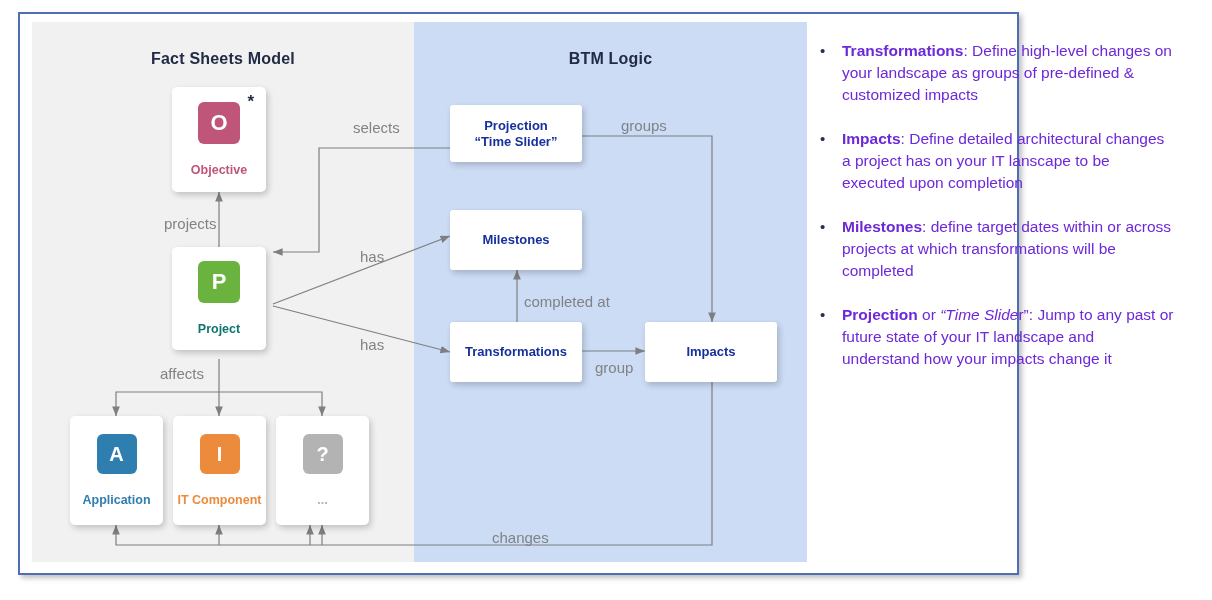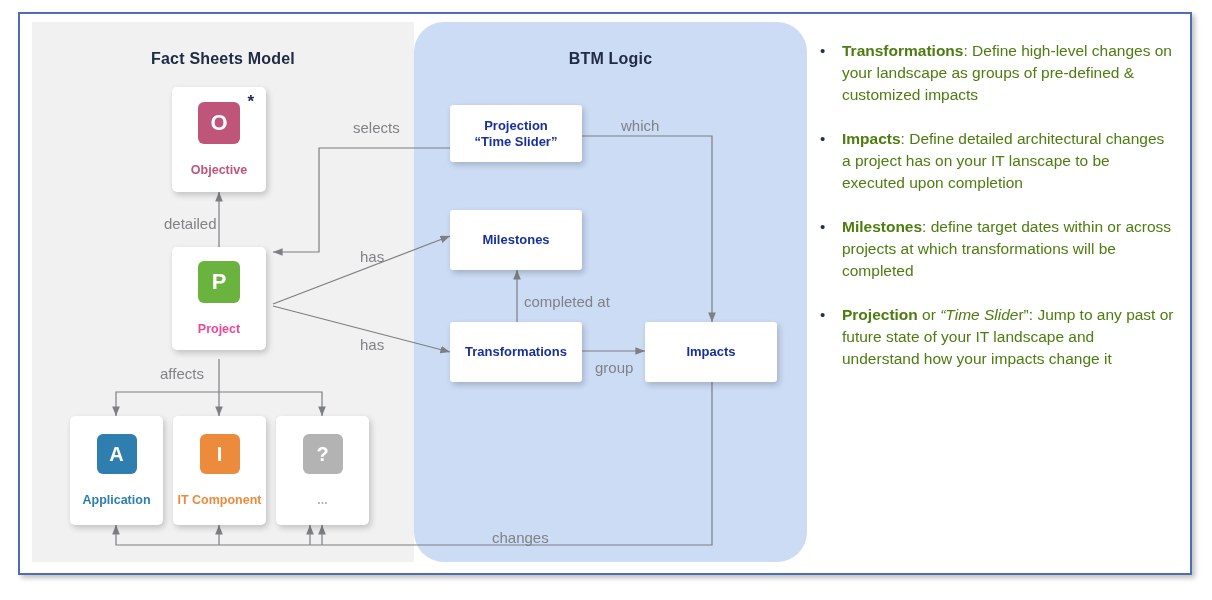"Fact Sheets Model" #slide { width: 1174px -> 1001px }
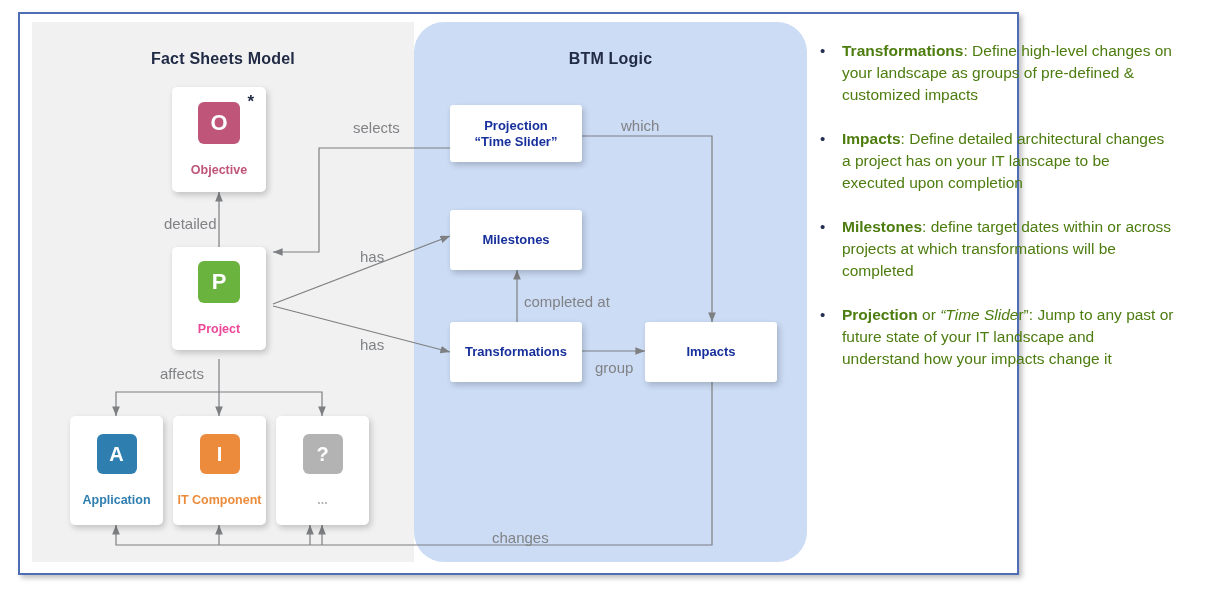"BTM Logic" div.panel { border-radius: 30px -> none }
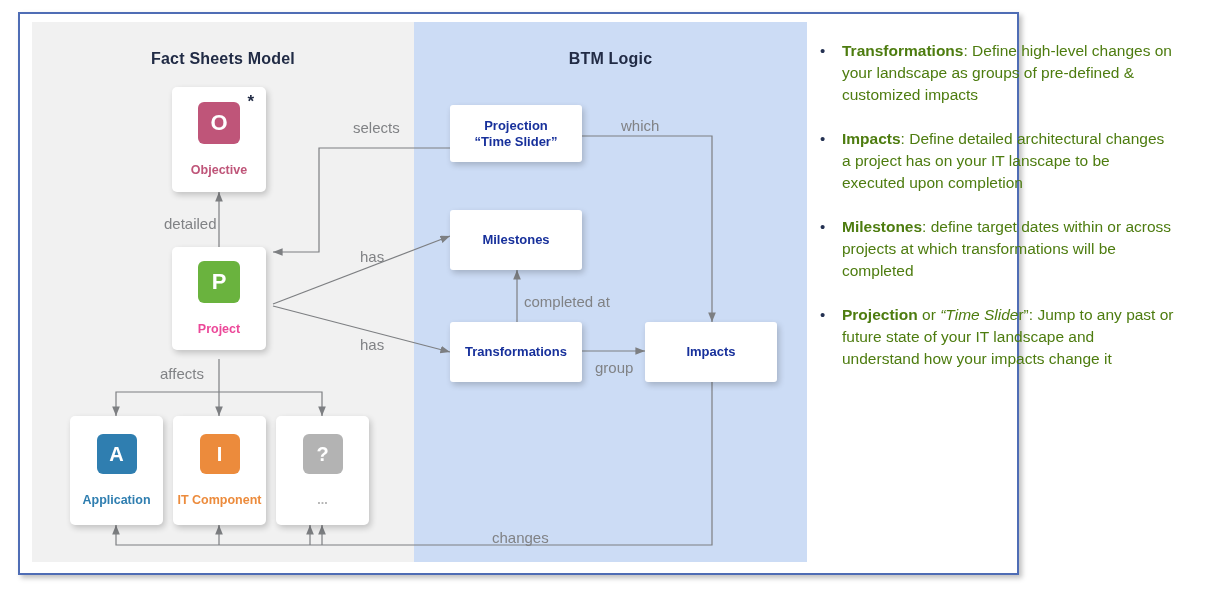"Transformations: Define high-level" .bullet .txt { color: #4d7c0f -> #6d28d9 }
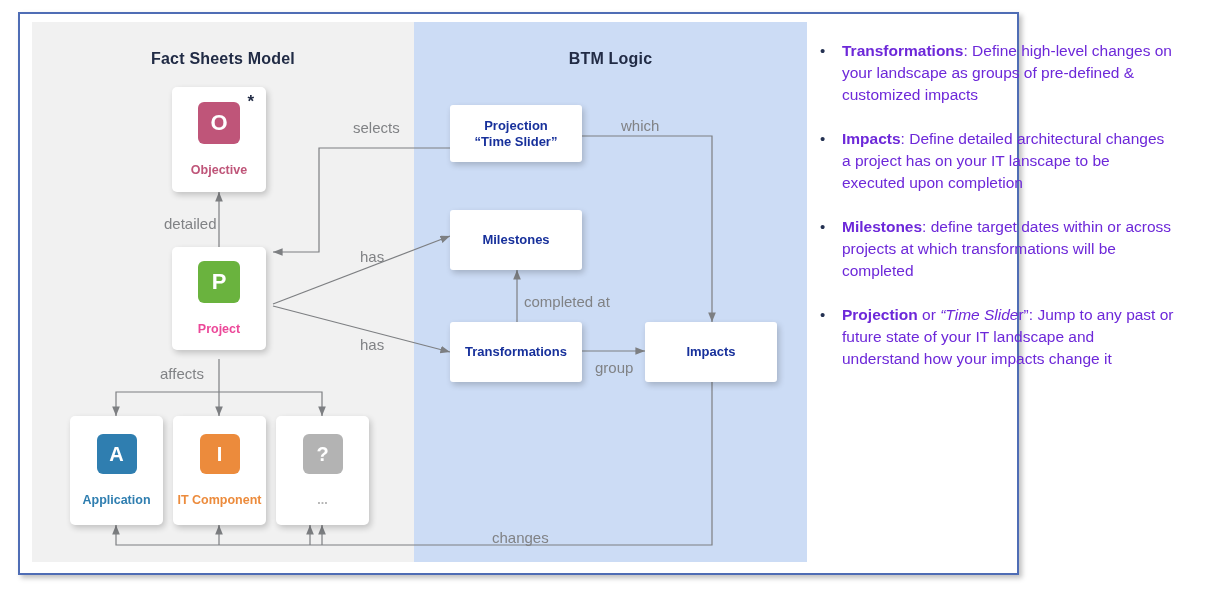"which" div.elabel { text: which -> groups }
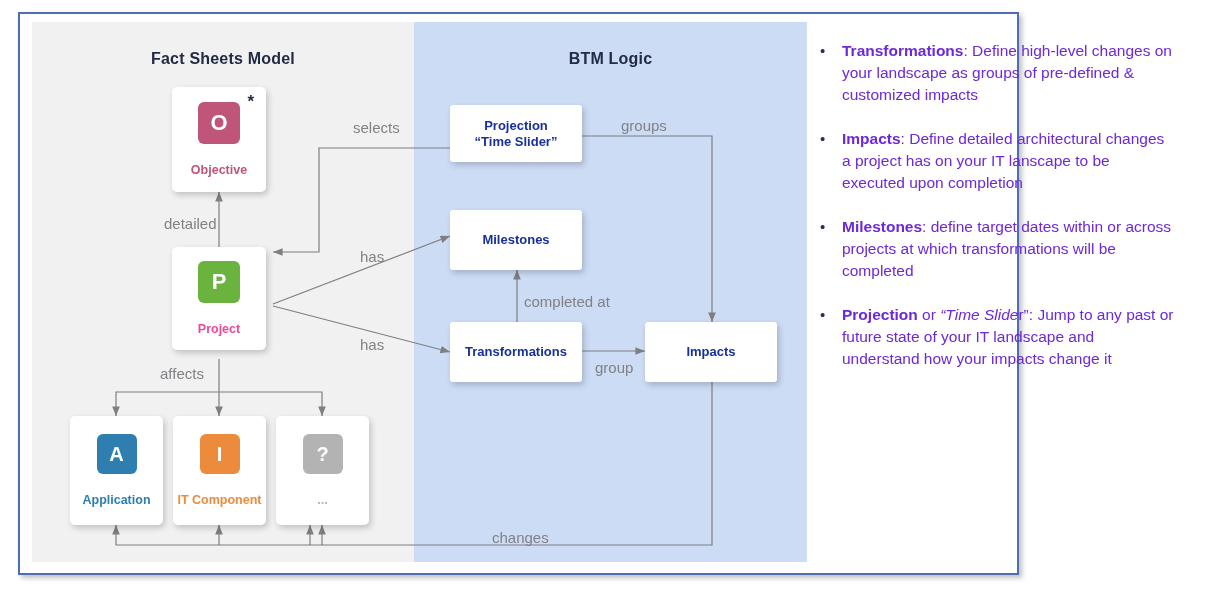"detailed" div.elabel { text: detailed -> projects }
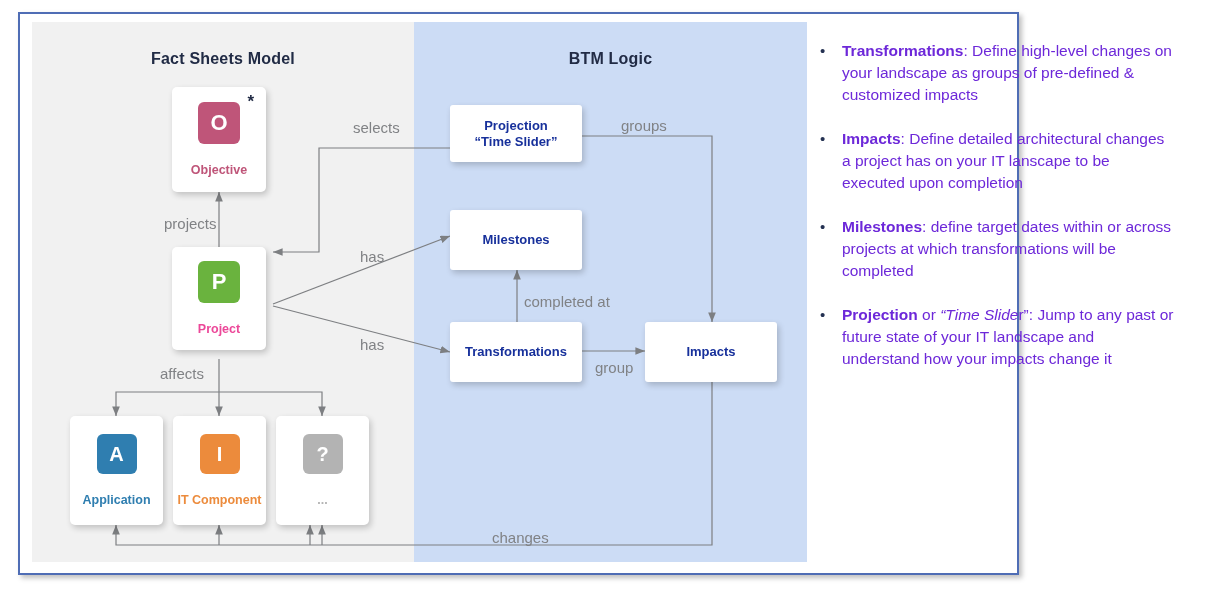"Project" div.node-label { color: #ec4899 -> #0f766e }
